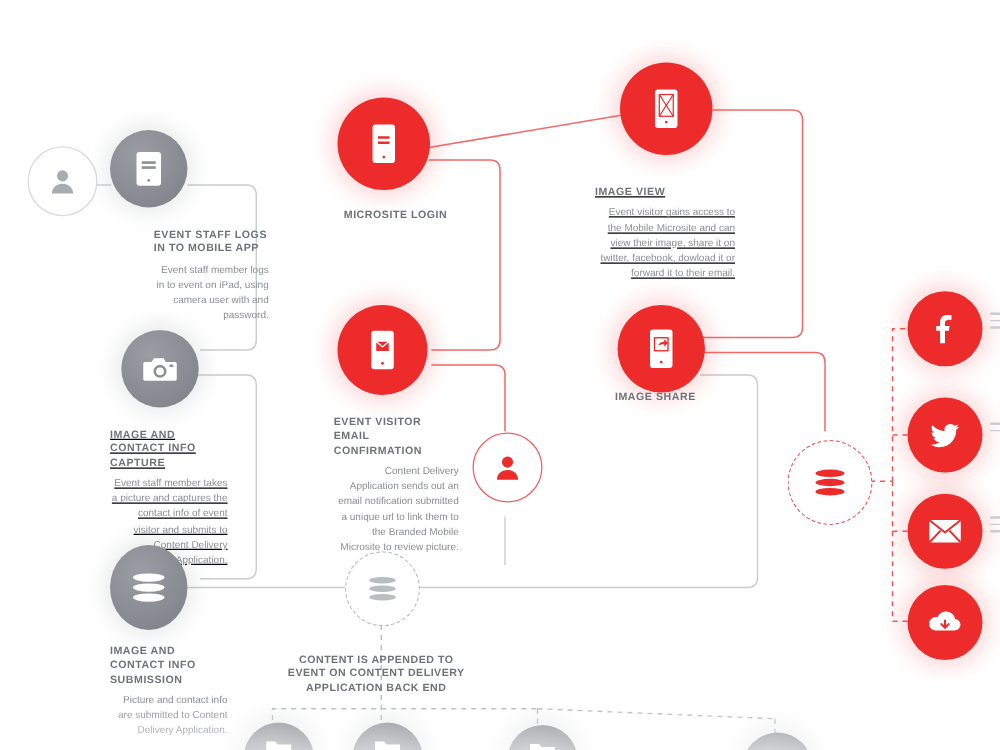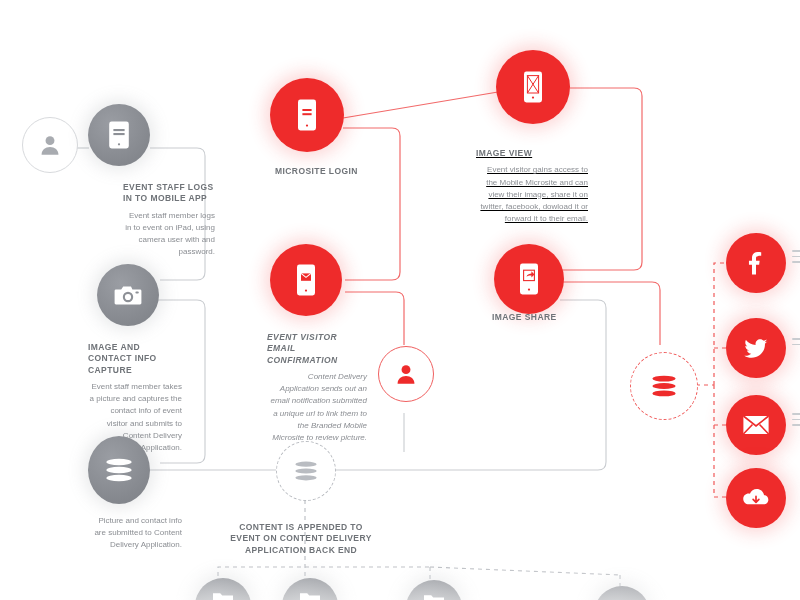"EVENT VISITOR EMAIL CONFIRMATION" div.txt { font-style: italic -> none }
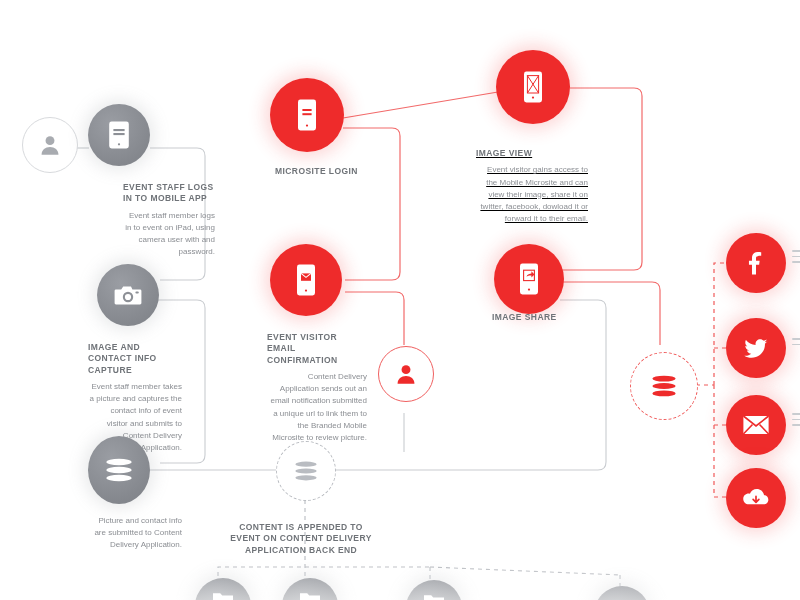"IMAGE AND CONTACT INFO CAPTURE" div.txt { text-decoration: none -> underline }
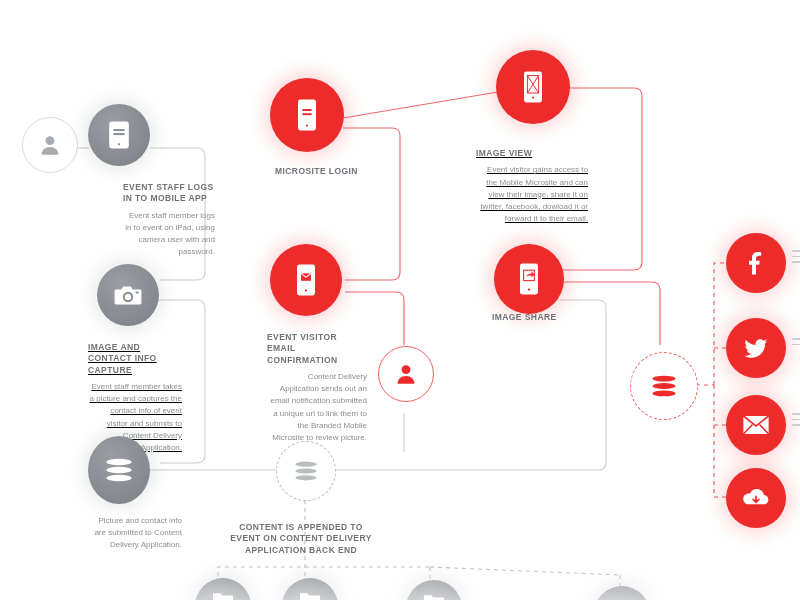"IMAGE AND CONTACT INFO SUBMISSION" p.ttl { html: none -> <p>IMAGE AND CONTACT INFO SUBMISSION</p> }
